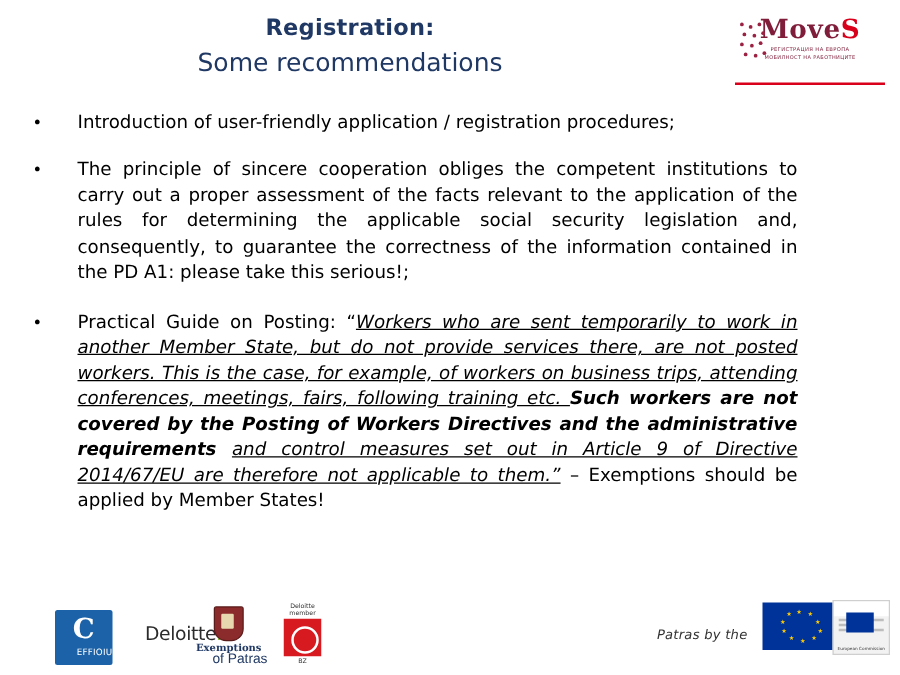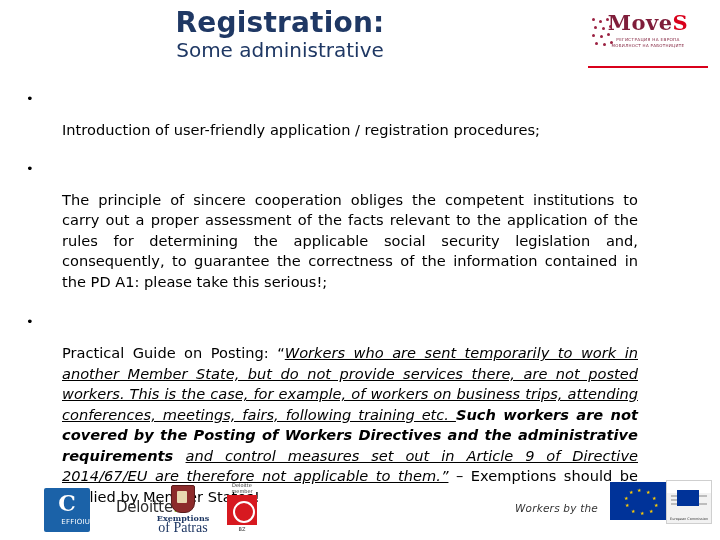"Registration:" .title-line1 { font-size: 28px -> 18px }
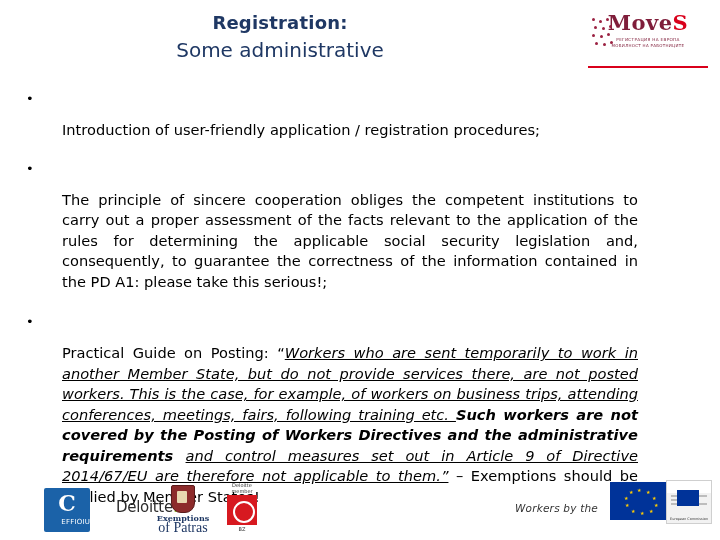"Some administrative" div.title-line2 { text: administrative -> recommendations }
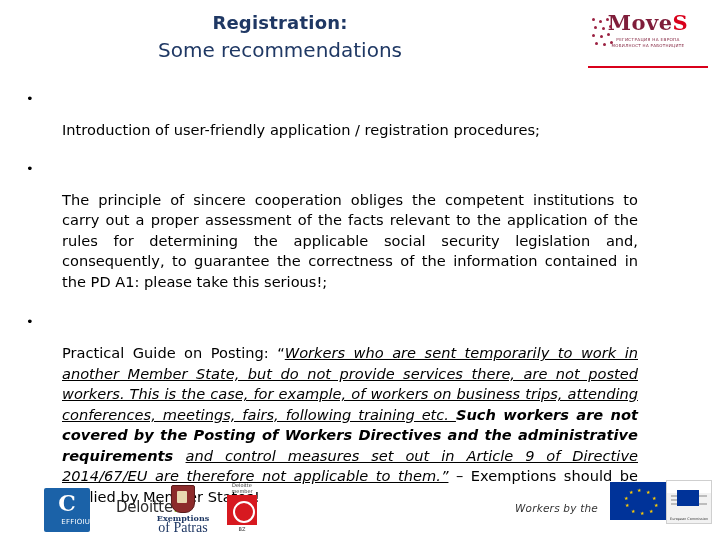"Introduction of user-friendly" .bullet-text { margin-top: 32px -> none }
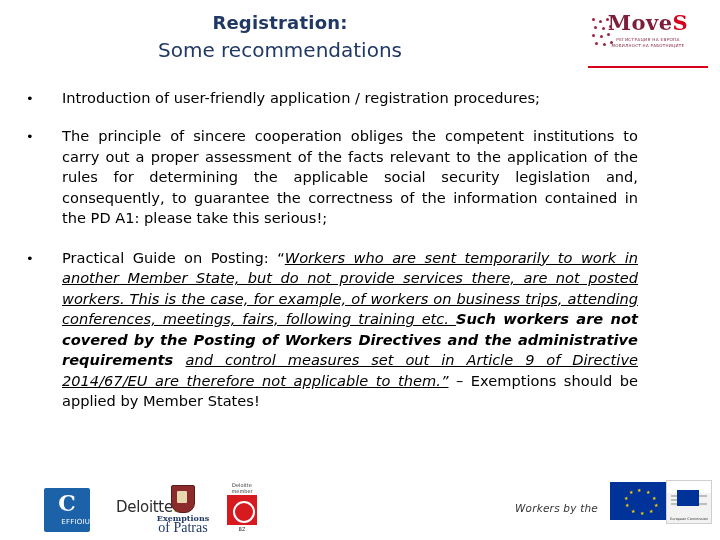"Workers by the" div.f-funded { text: Workers -> Patras }
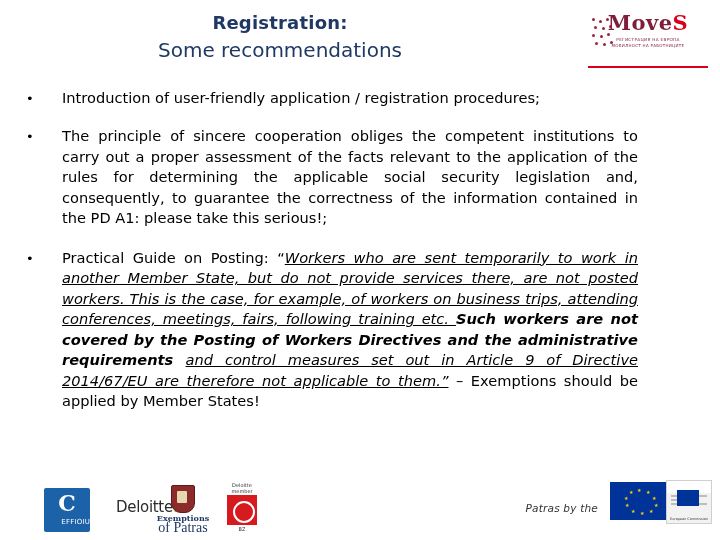"of Patras" .f-univ .l2 { font-family: Liberation Serif, serif -> Liberation Sans, sans-serif; font-size: 14px -> 11px; text-align: none -> right }
